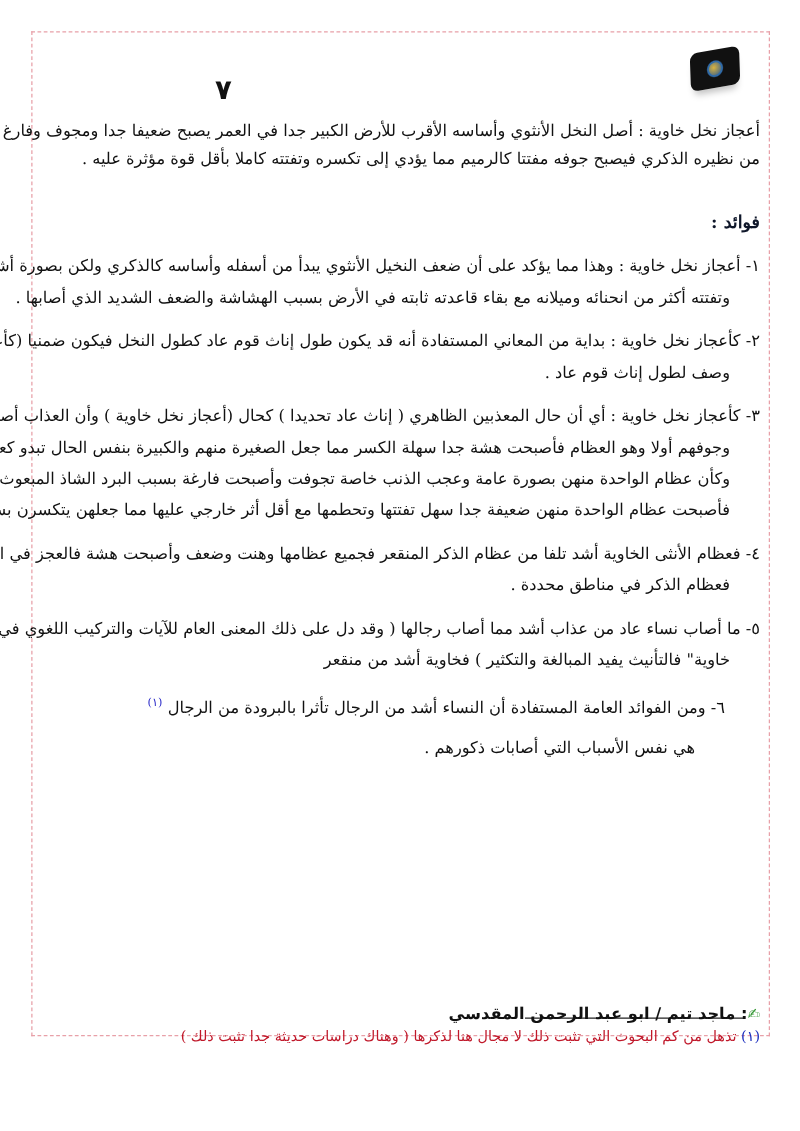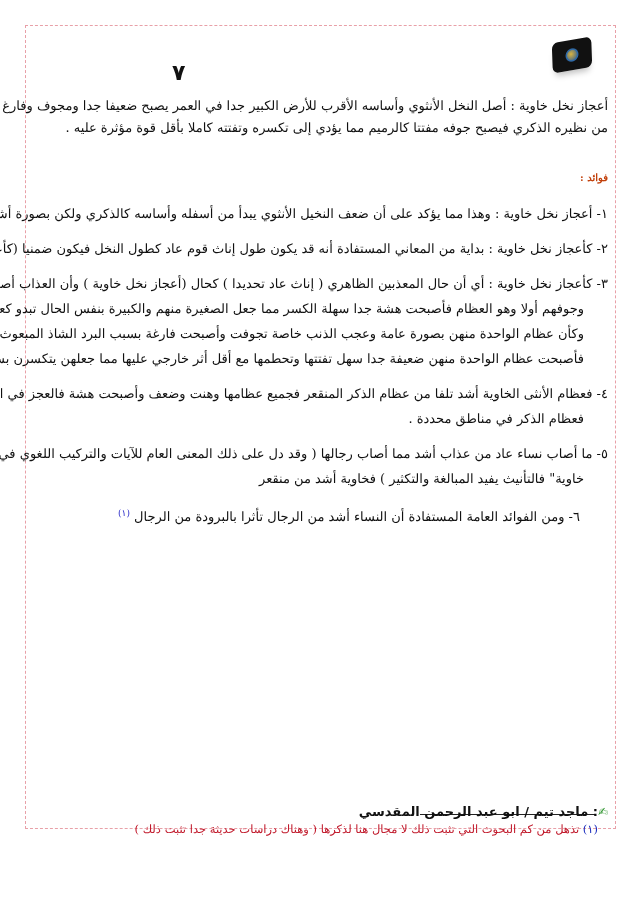"فوائد :" .heading { color: #c2410c -> #0f172a; font-size: 10px -> 14px }
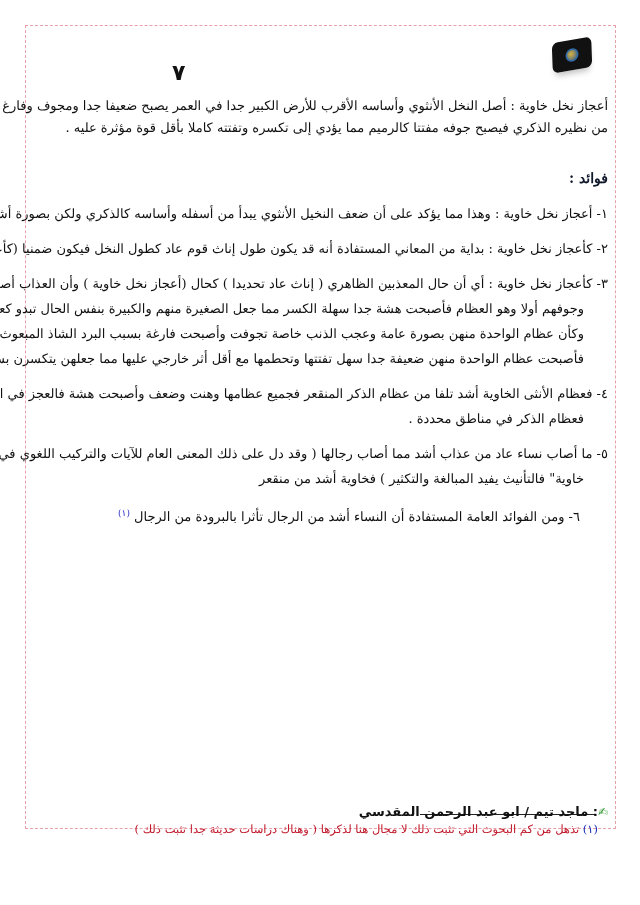"وتفتته أكثر من انحنائه وميلانه" span.line { html: none -> <span>وتفتته أكثر من انحنائه وميلانه مع بقاء قاعدته ثابته في الأرض بسبب الهشاشة والضعف الشديد الذي أصابها .</span> }
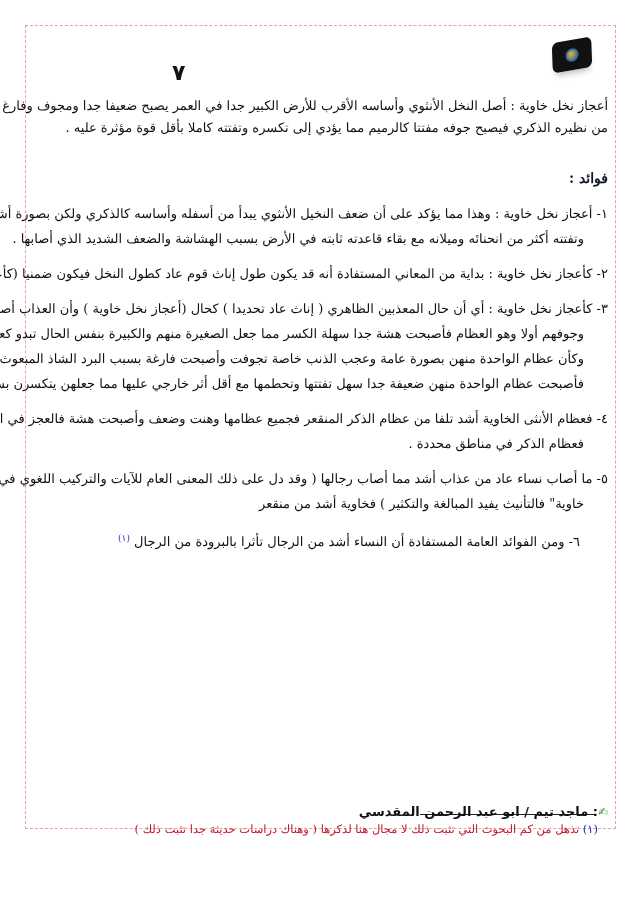"وصف لطول إناث قوم عاد" span.line { html: none -> <span>وصف لطول إناث قوم عاد .</span> }
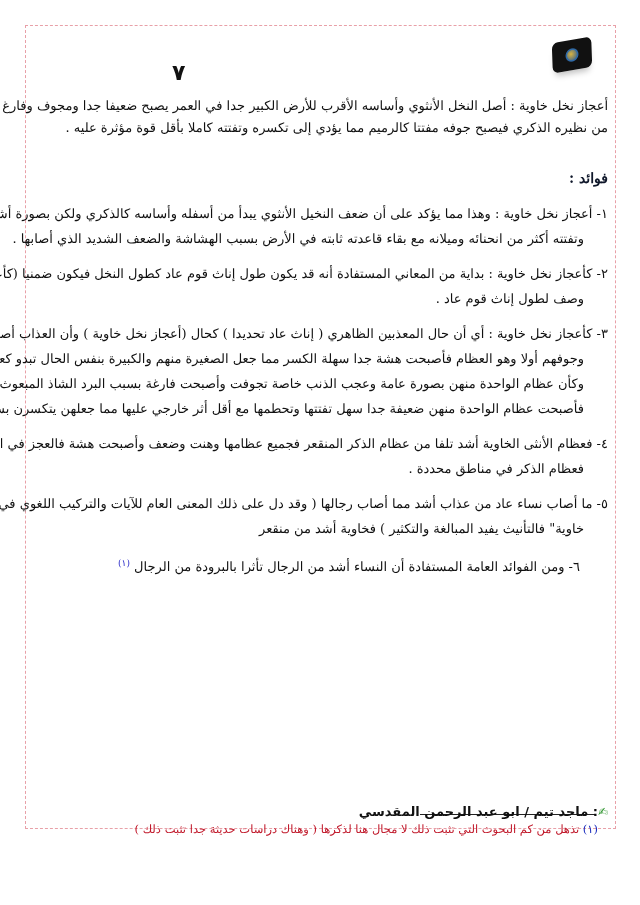"هي نفس الأسباب التي أصابات" span.line { html: none -> <span>هي نفس الأسباب التي أصابات ذكورهم .</span> }
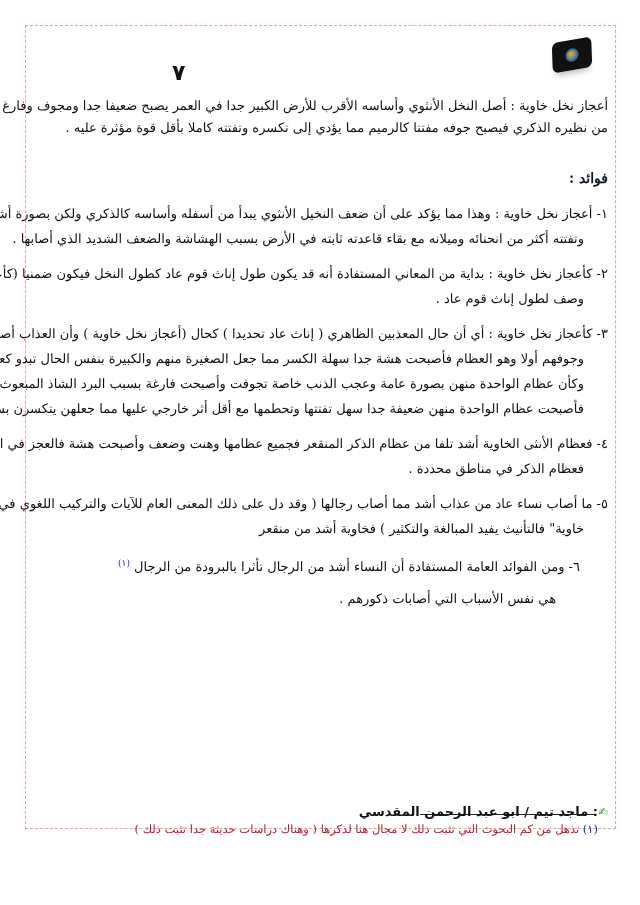"(١) تذهل من كم البحوث" .footnote { right: 42px -> 32px }
